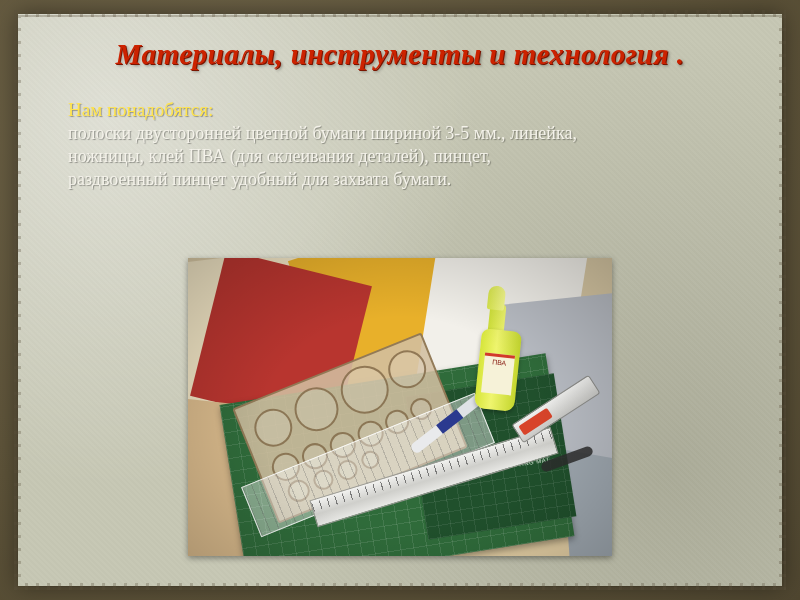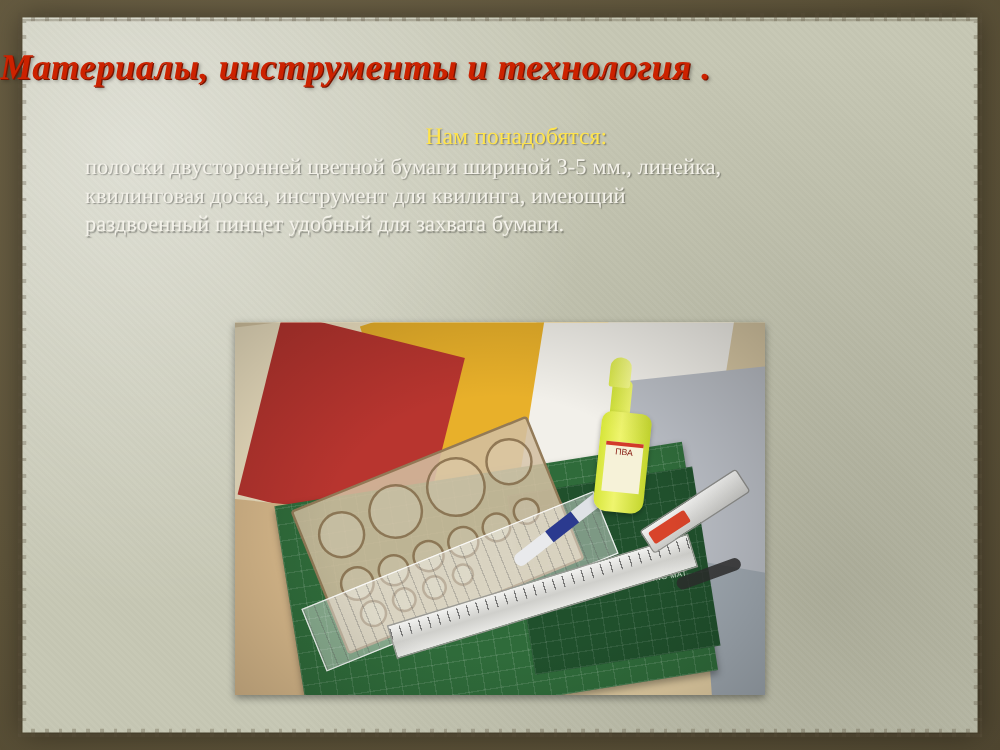"Материалы, инструменты и технология ." .title { text-align: left -> center }
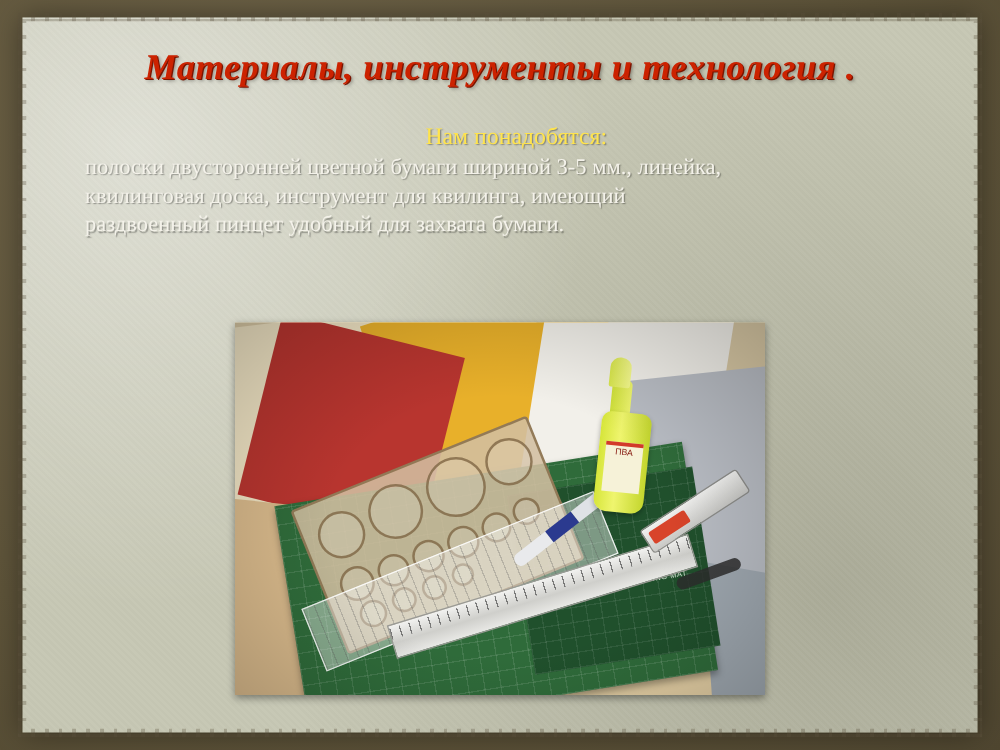"Нам понадобятся:" .lead { text-align: center -> none }
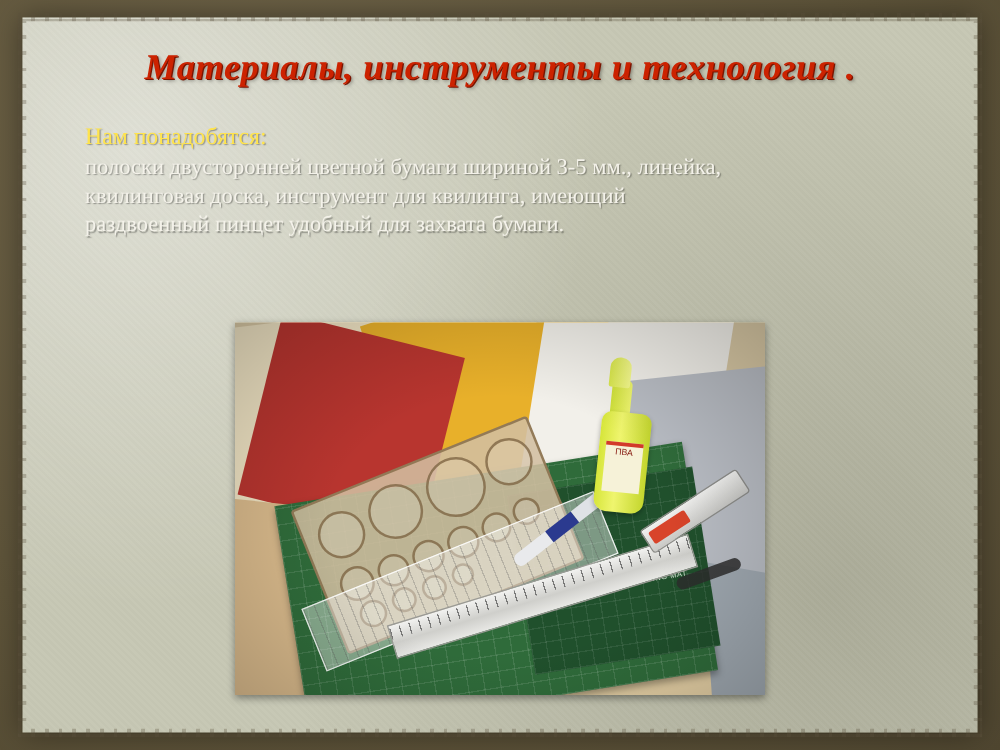"ножницы, клей ПВА (для склеивания" div { html: none -> <div>ножницы, клей ПВА (для склеивания деталей), пинцет,</div> }
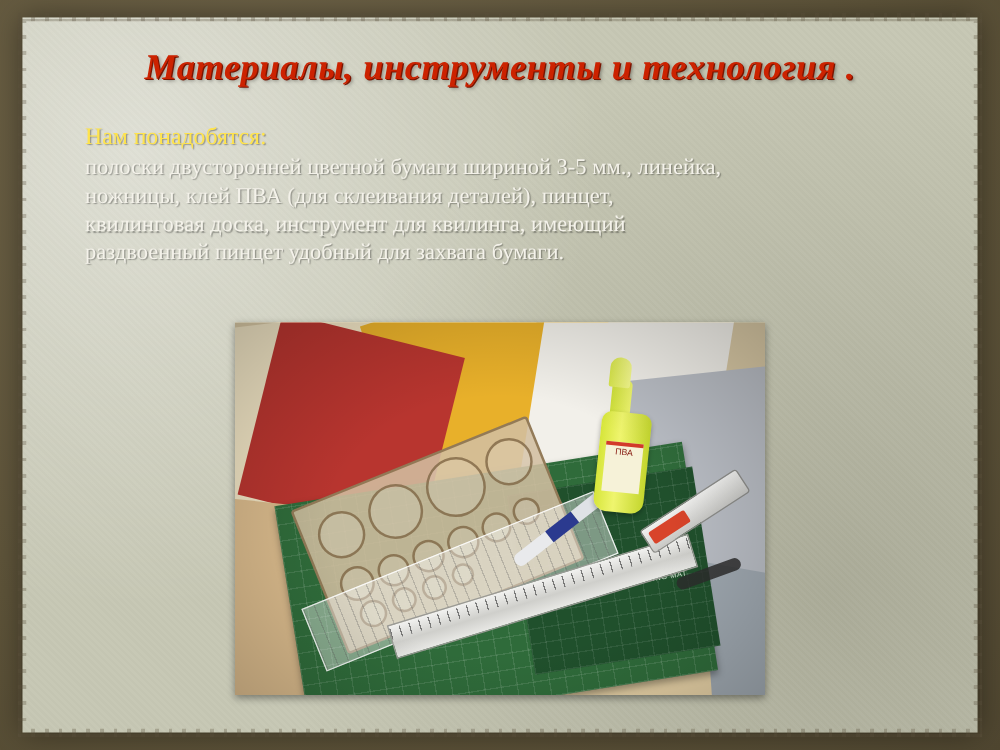"квилинговая доска, инструмент для" div { html: <div>квилинговая доска, инструмент для квилинга, имеющий</div> -> none }
